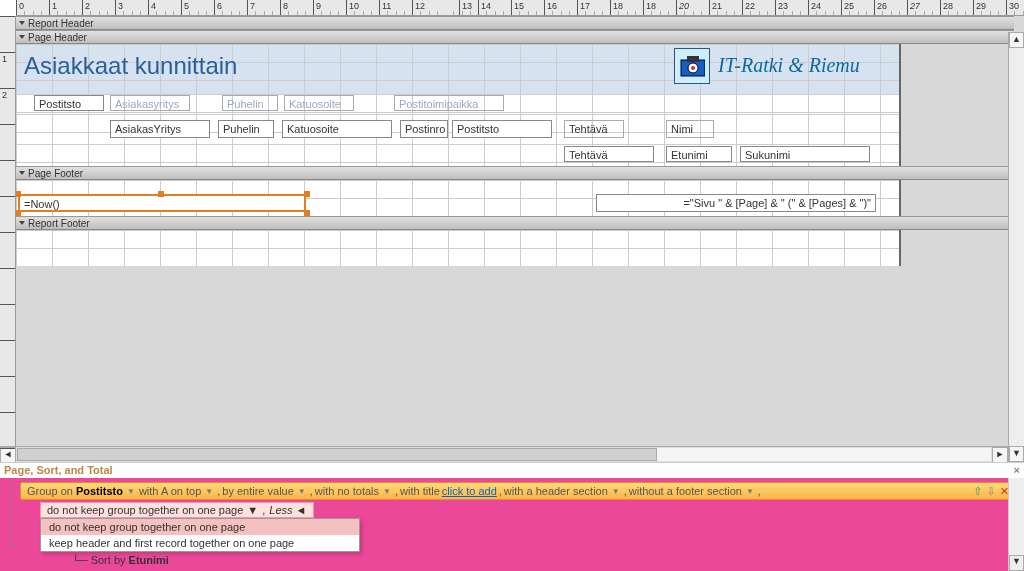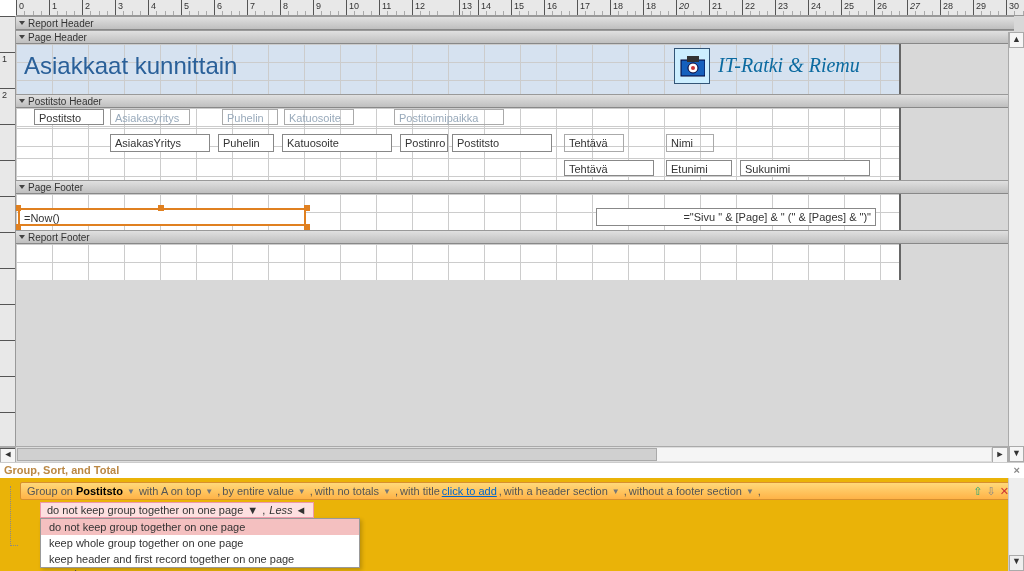"Postitsto Header" div.section-bar { html: <div> <span></span> <span>Postitsto Header</span> </div> -> none }
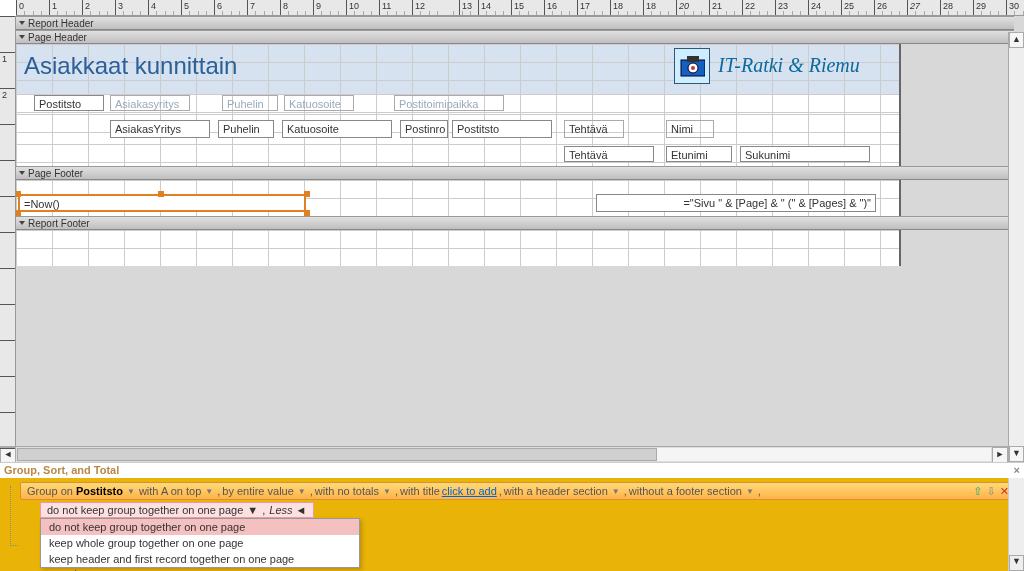"Group, Sort, and Total" span { text: Group -> Page }
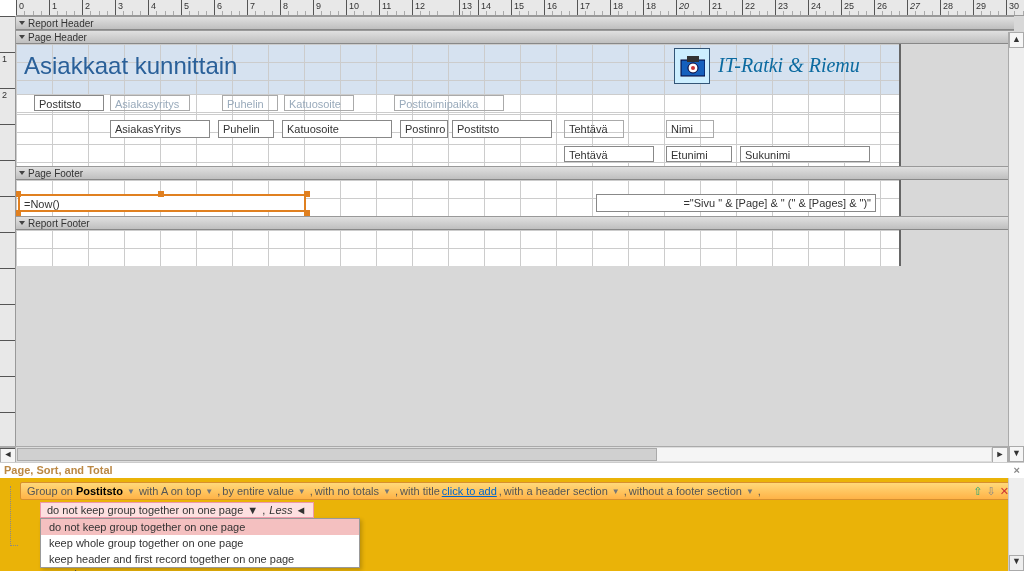"Group on Postitsto" .gst-panel { background: #eab308 -> #ec4899 }
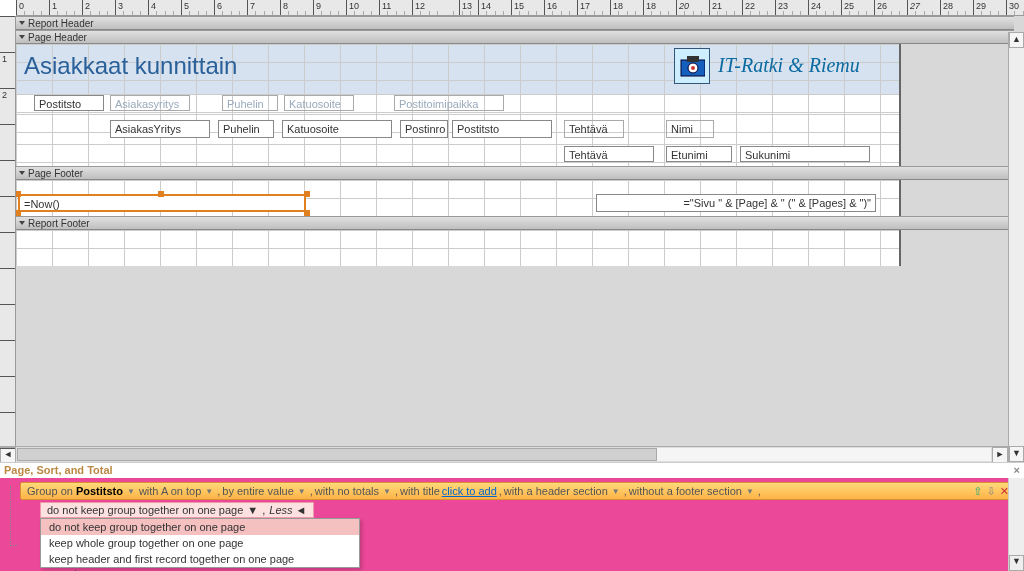"keep whole group together on" div.opt { html: <div>keep whole group together on one page</div> -> none }
